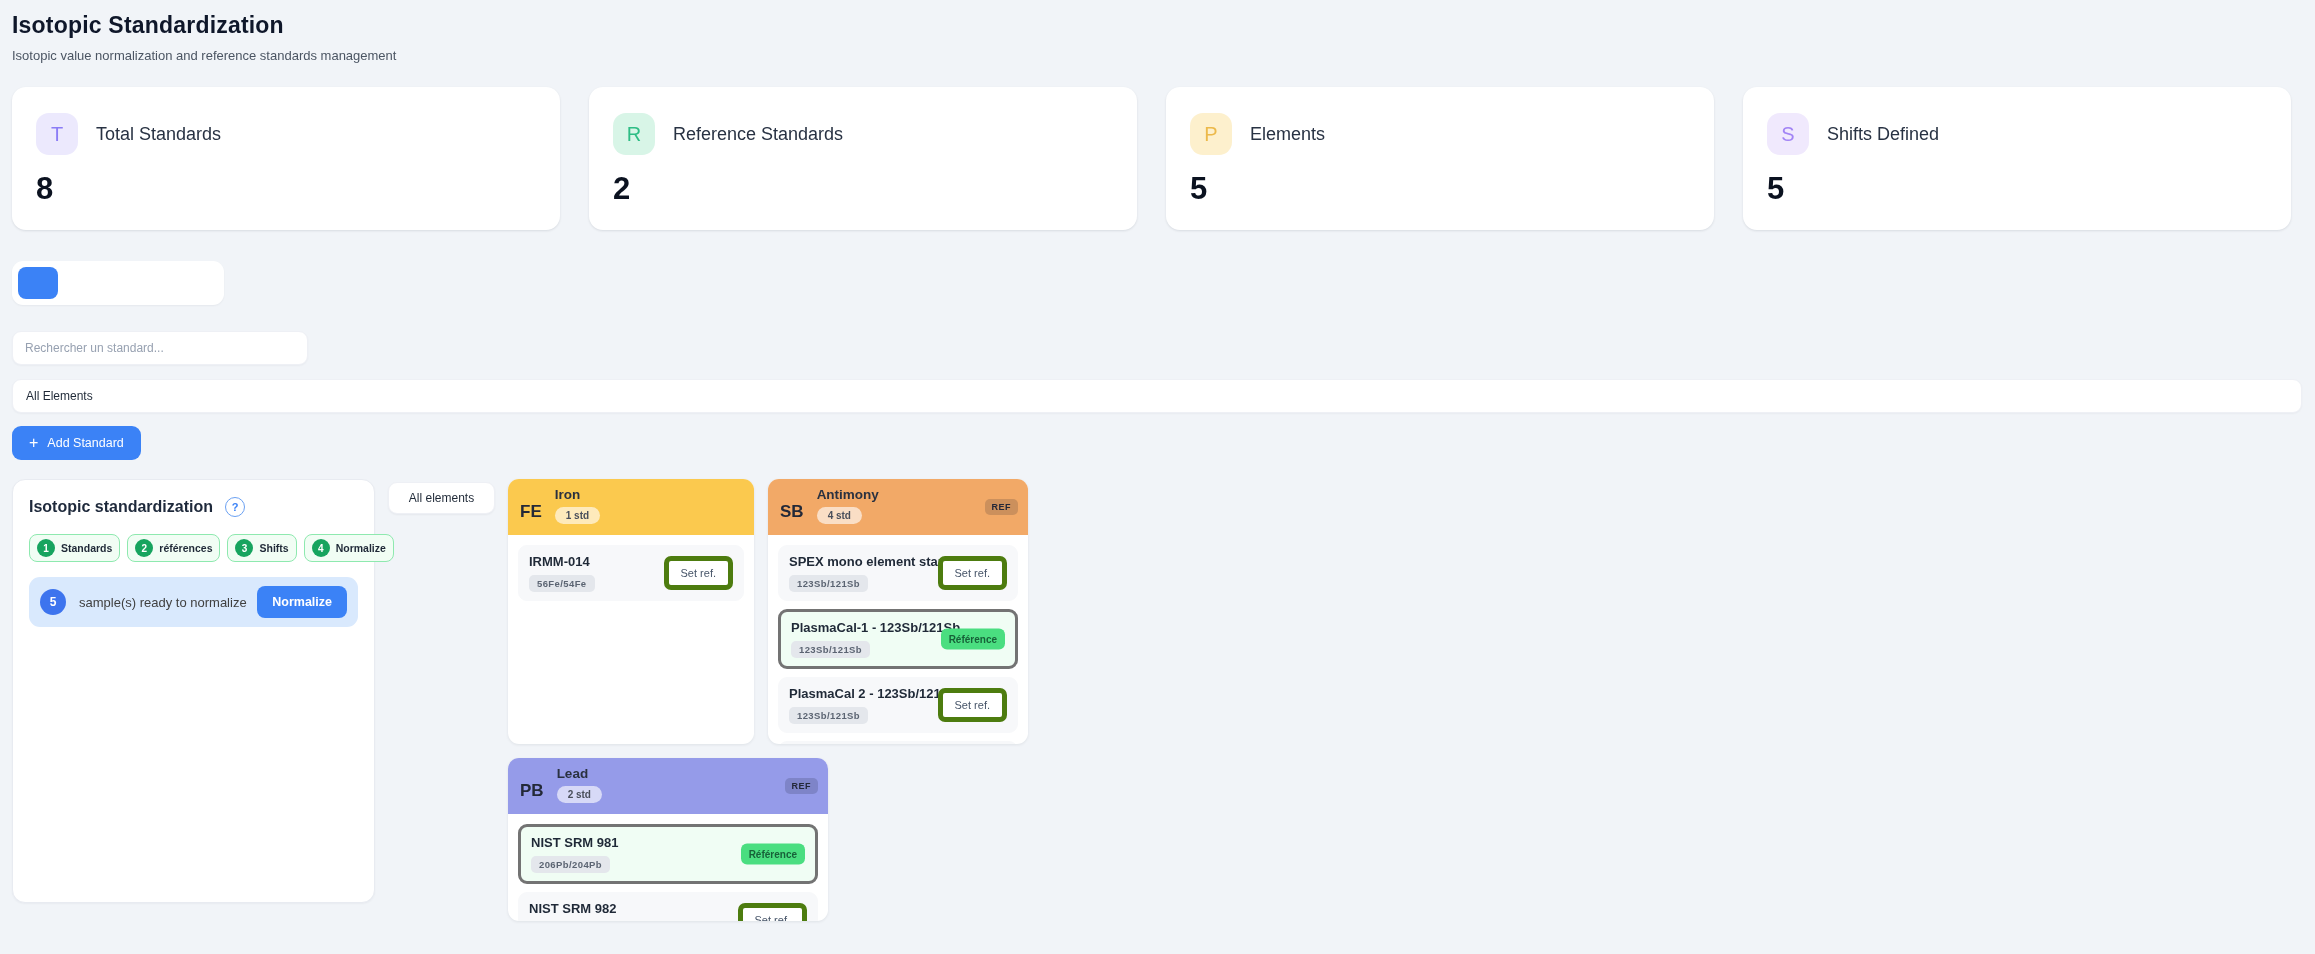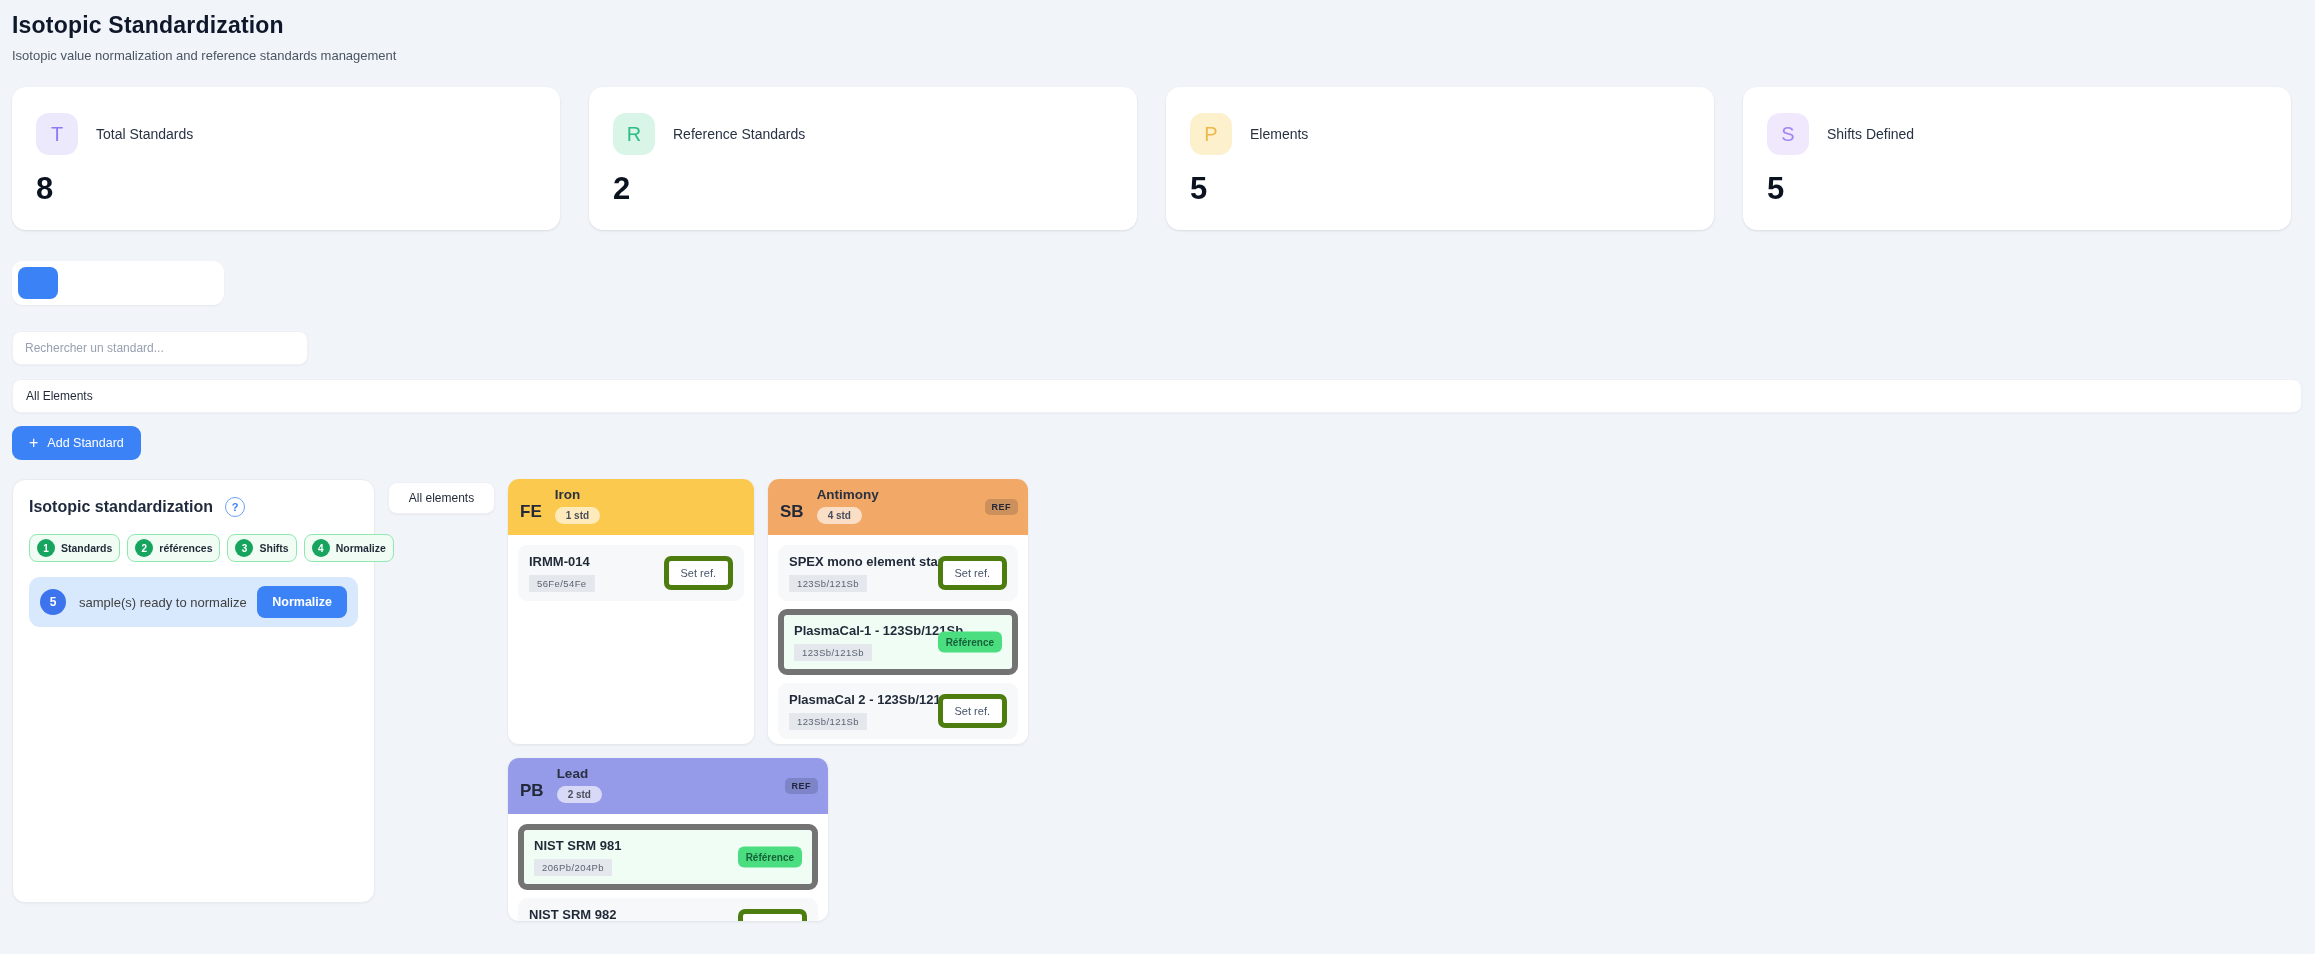"Total Standards" .stat-label { font-size: 14px -> 18px }
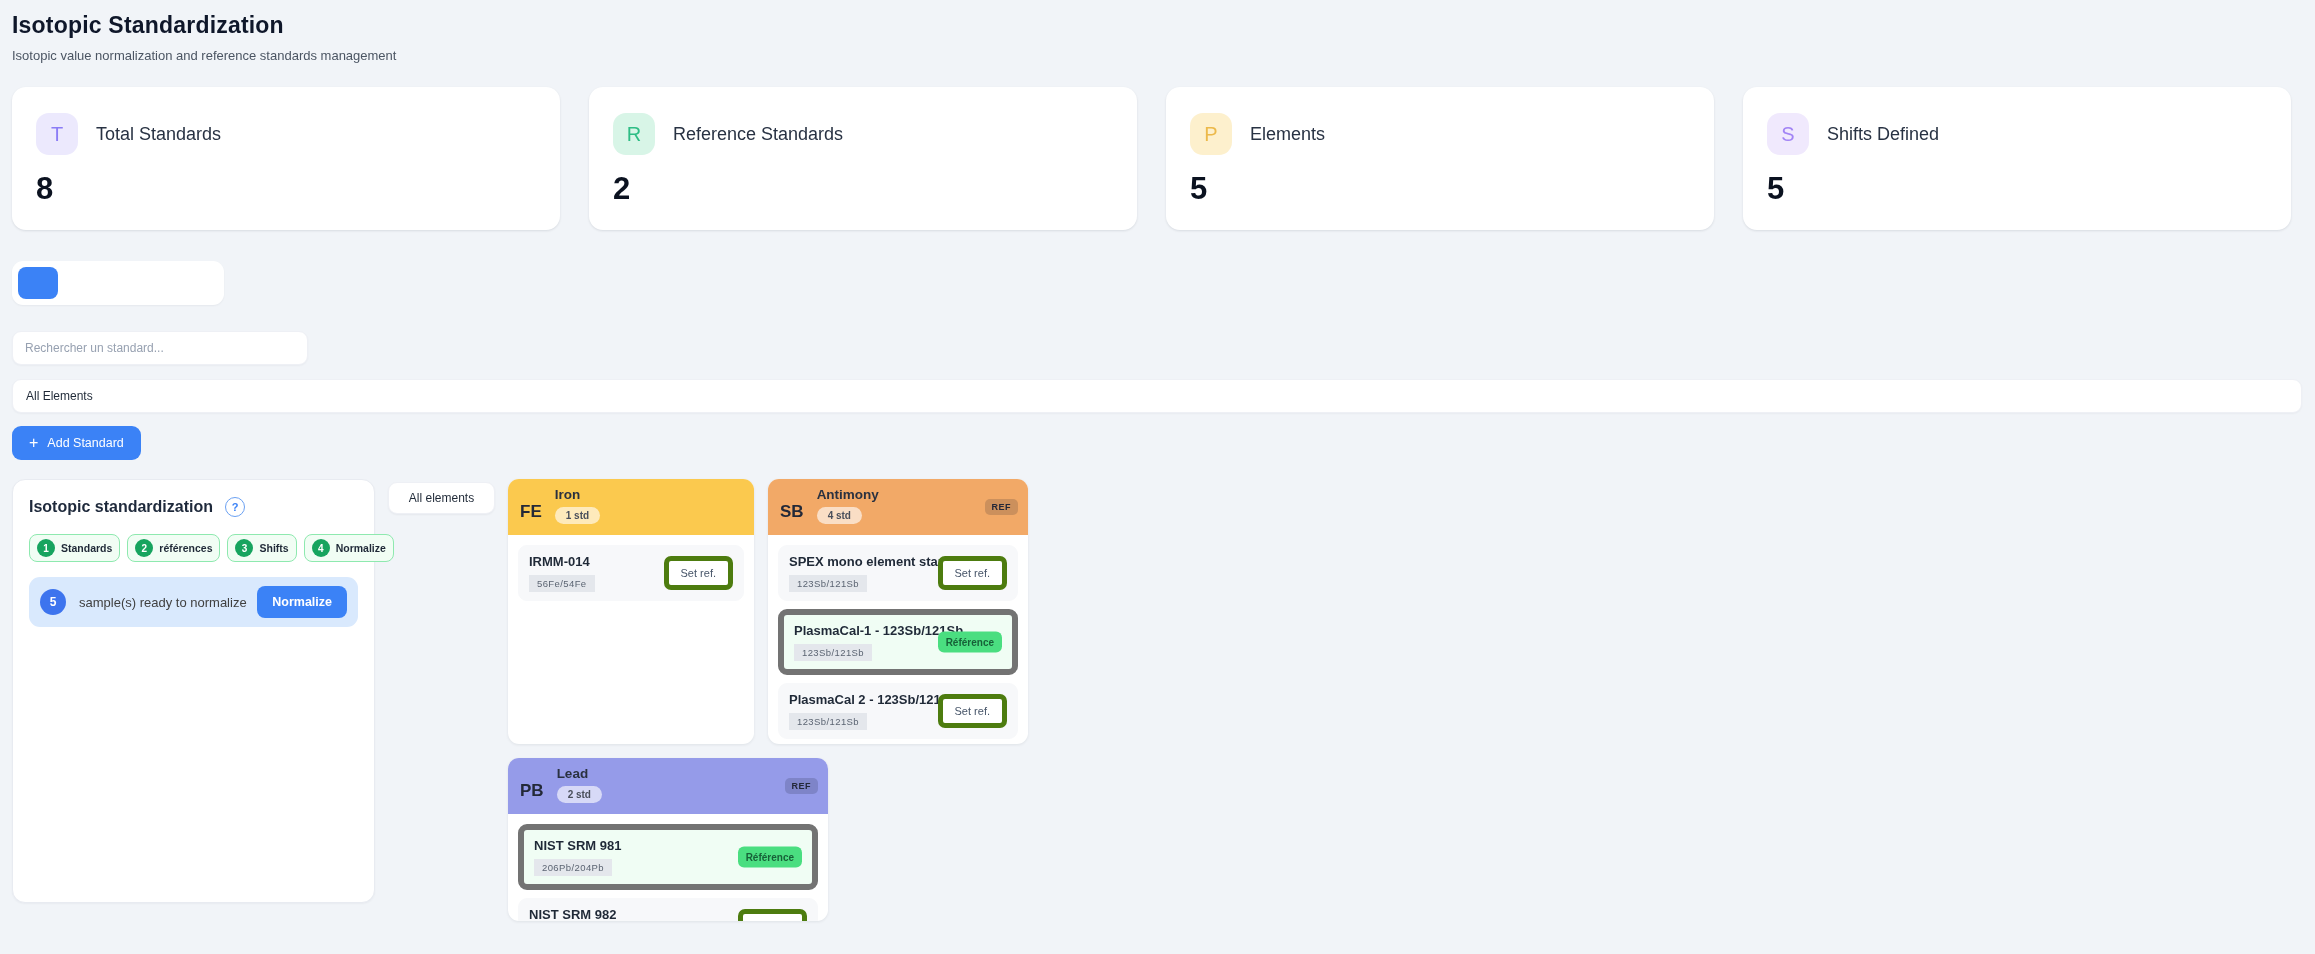"56Fe/54Fe" .std-ratio { border-radius: 0 -> 5px; font-weight: 400 -> 700 }
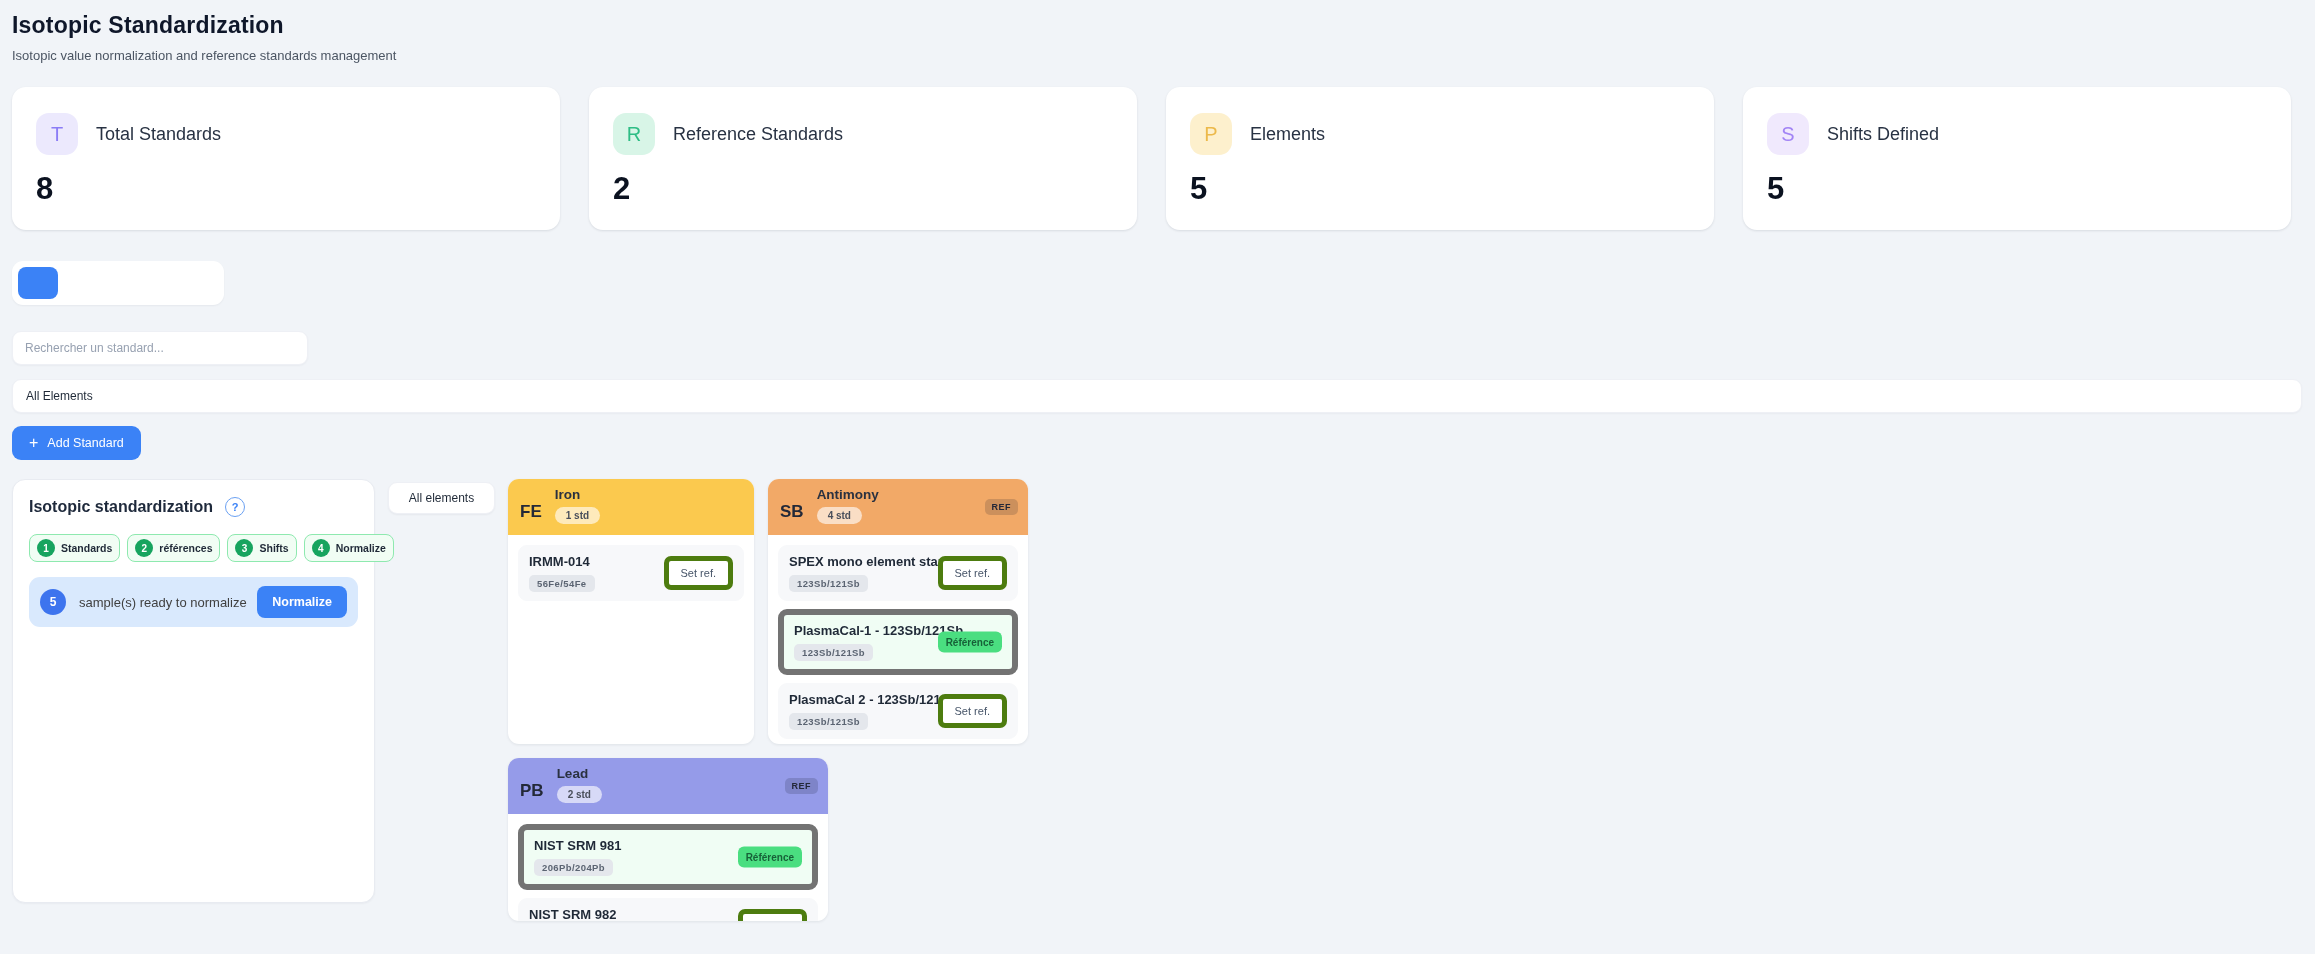"PlasmaCal-1 - 123Sb/121Sb" .std-row.is-ref { border: 6px solid #737373 -> 3px solid #737373 }
